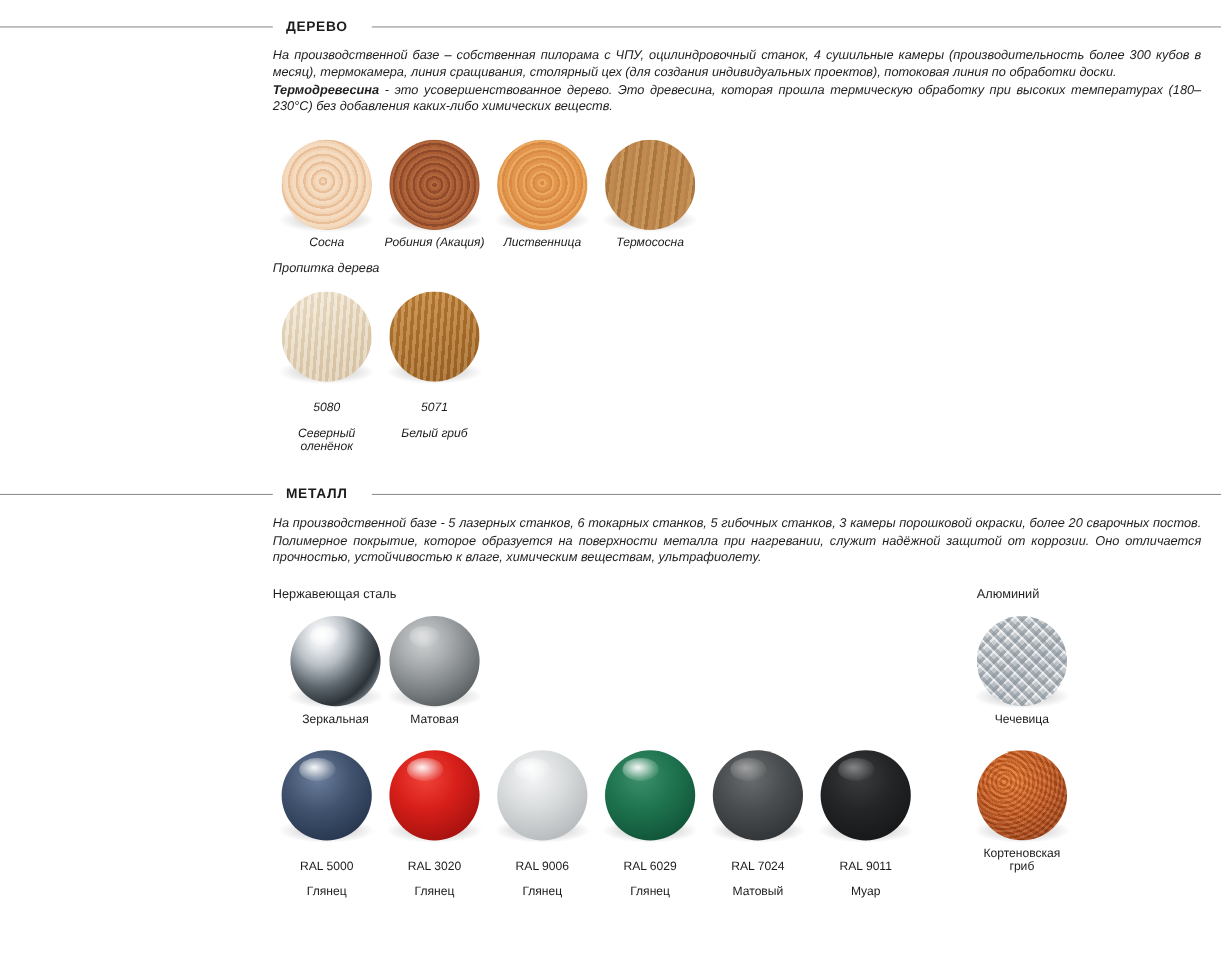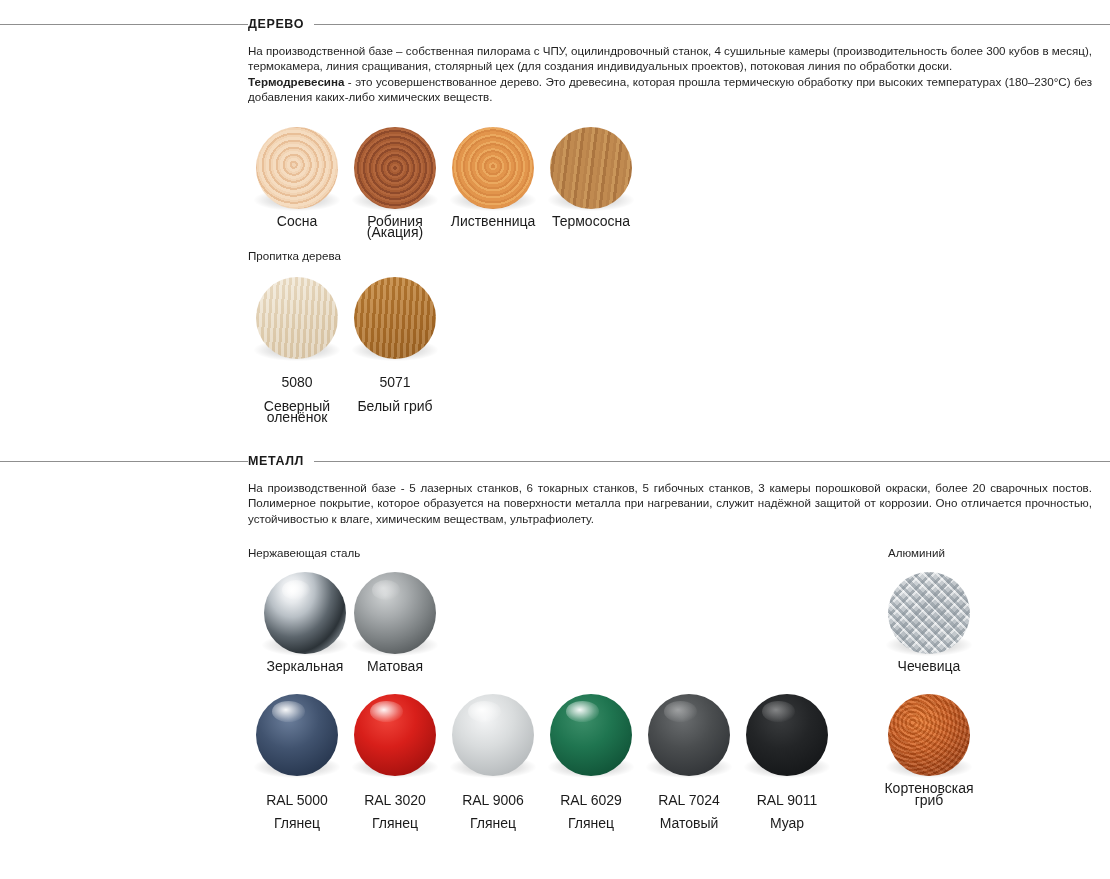"ДЕРЕВО" .sec-head { gap: 0 -> 12px }
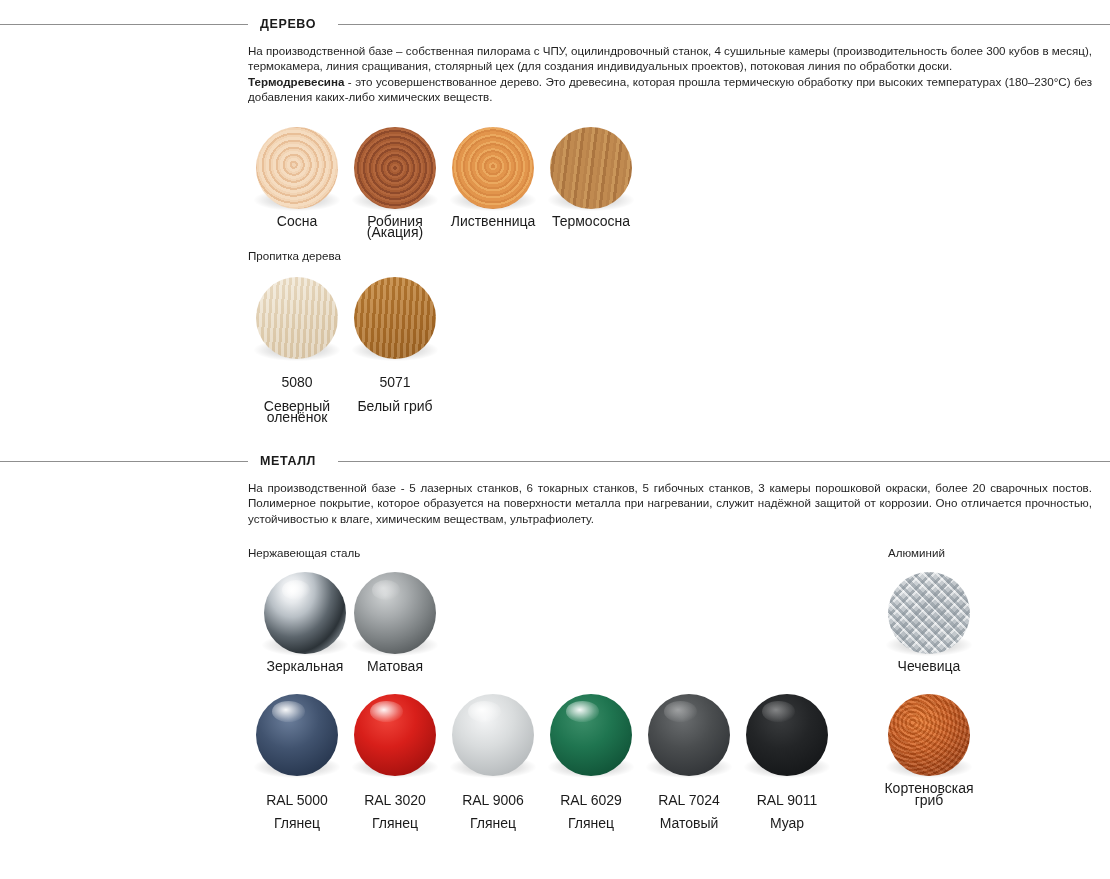"На производственной базе – собственная" .content { font-style: none -> italic }
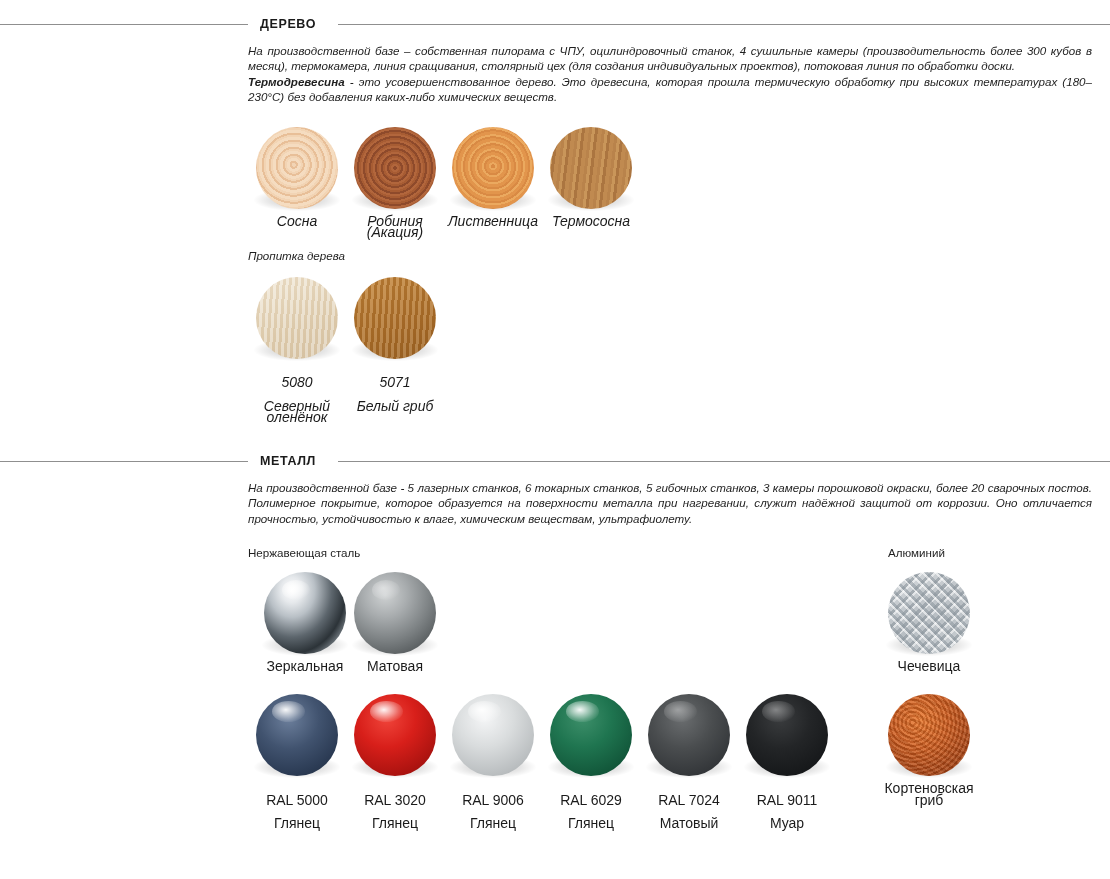"Сосна" .sw-caption { font-size: 14px -> 11px }
